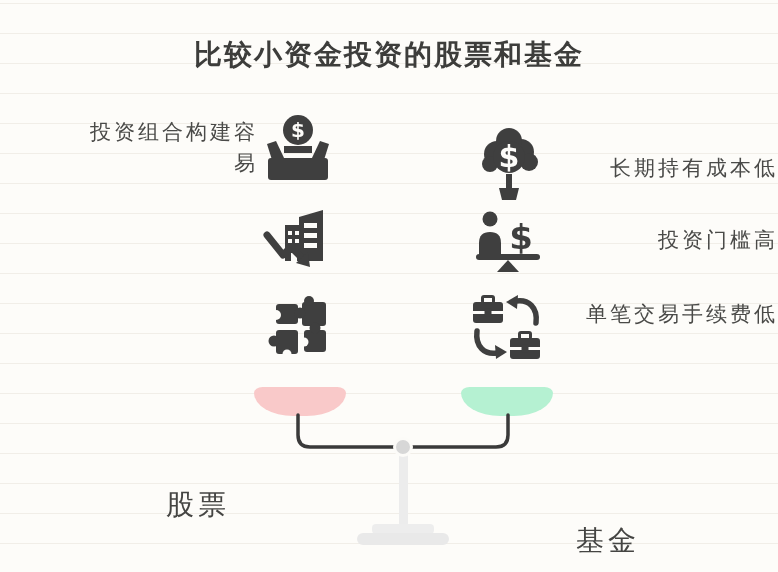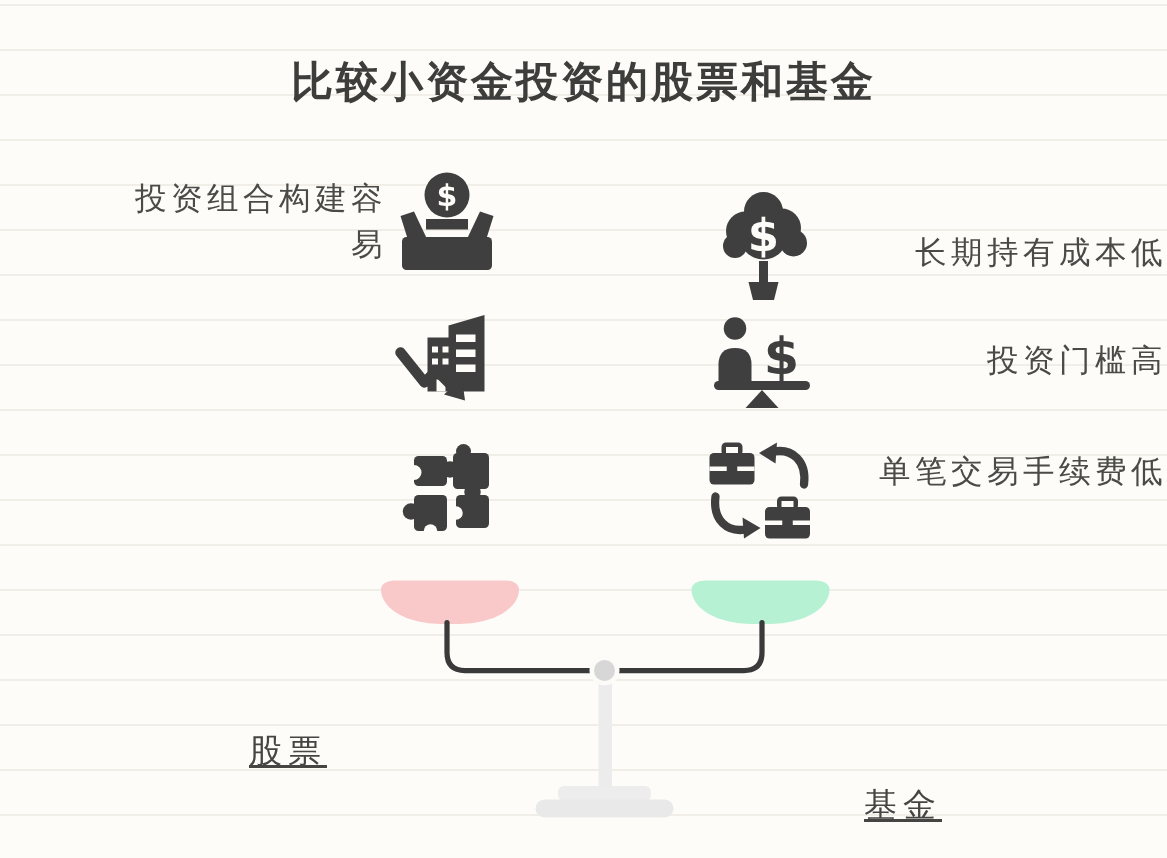"股票" .side-label { font-size: 22px -> 28px; text-decoration: underline -> none }
